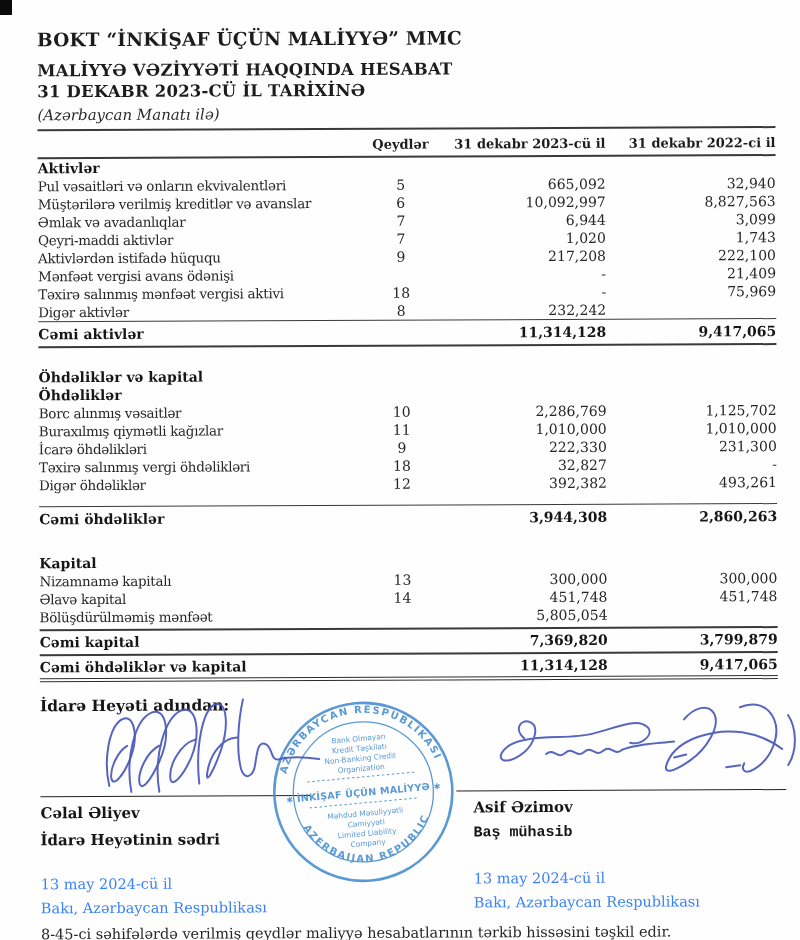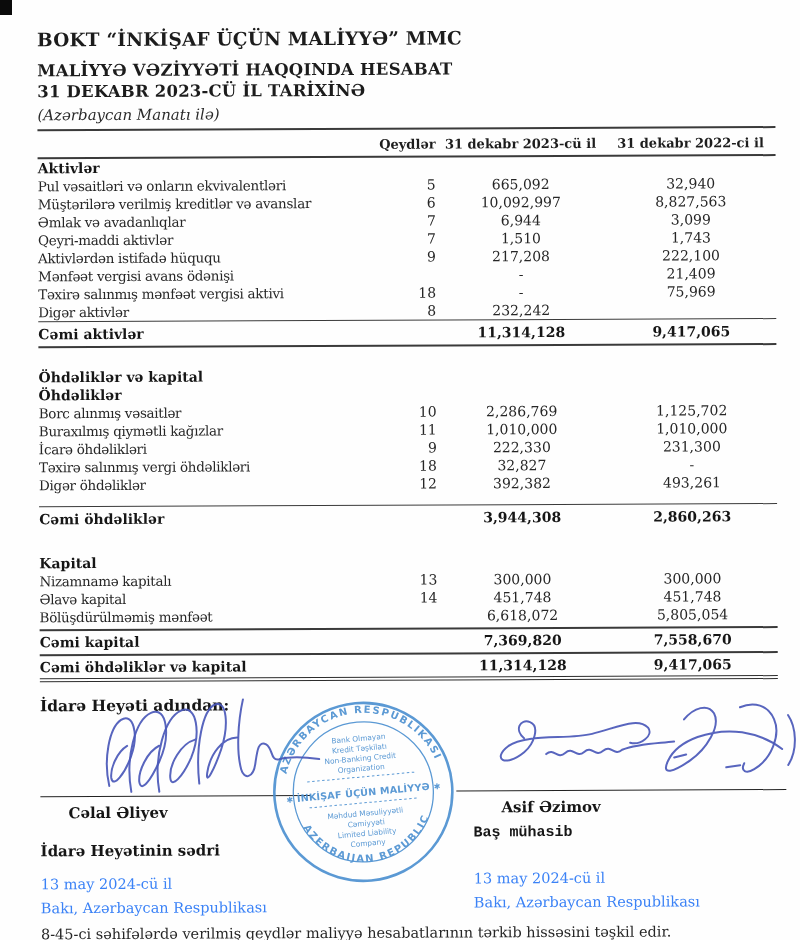"Qeydlər" .c-note { text-align: right -> center }
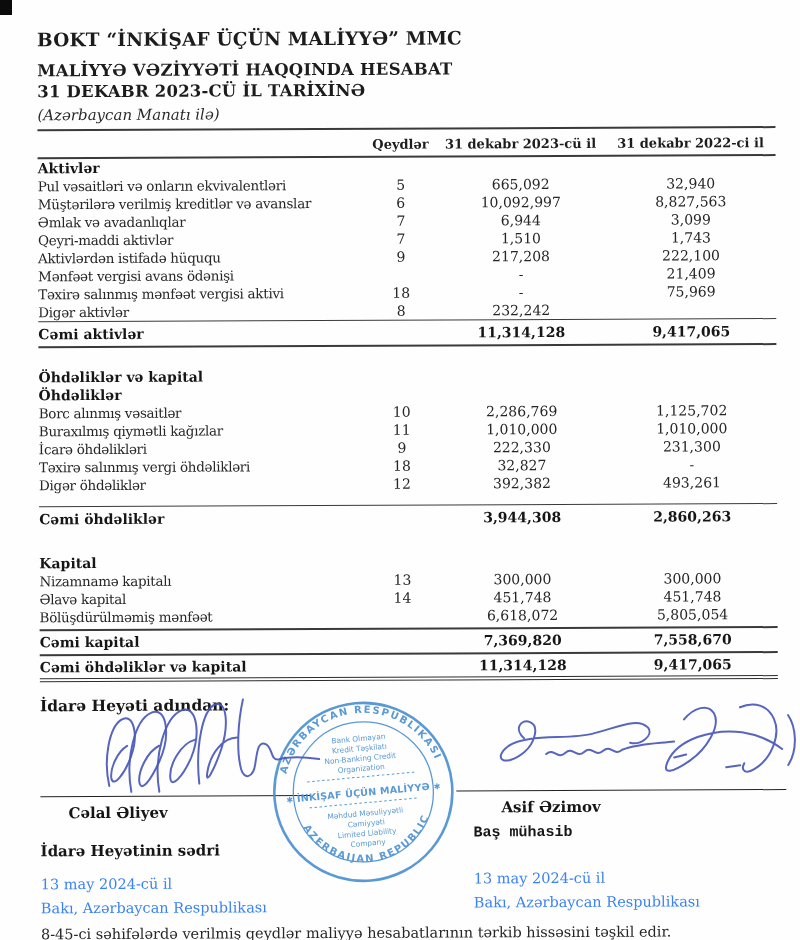"31 dekabr 2023-cü il" .c-v1,.c-v2 { text-align: center -> right }
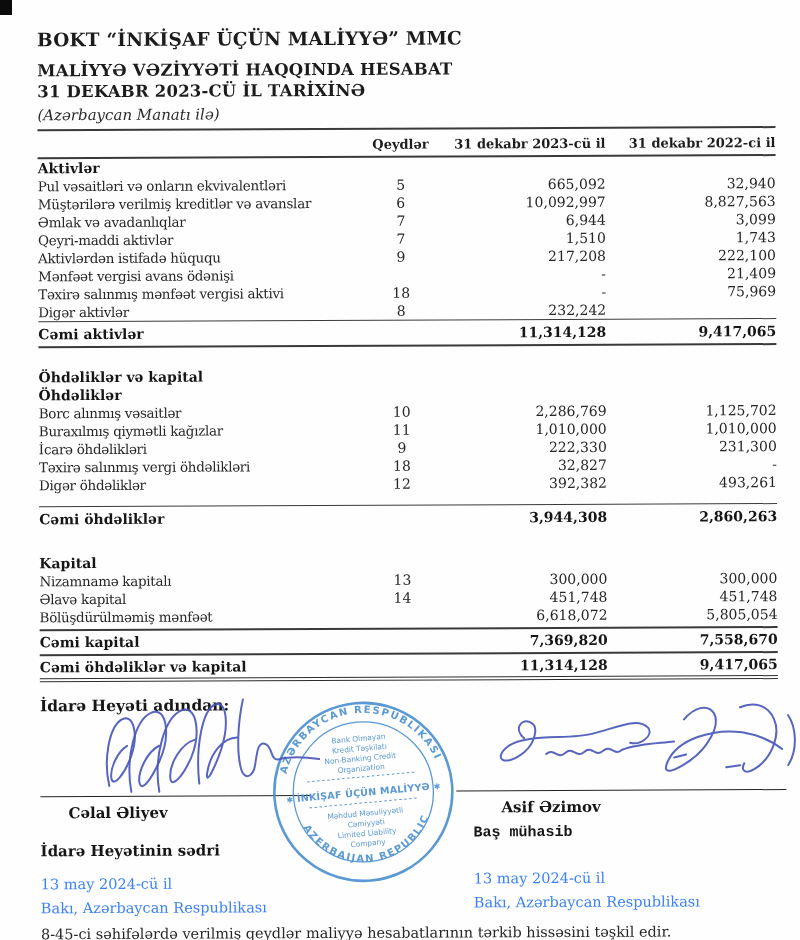"1,510" span.c-v1 { text: 1,510 -> 1,020 }
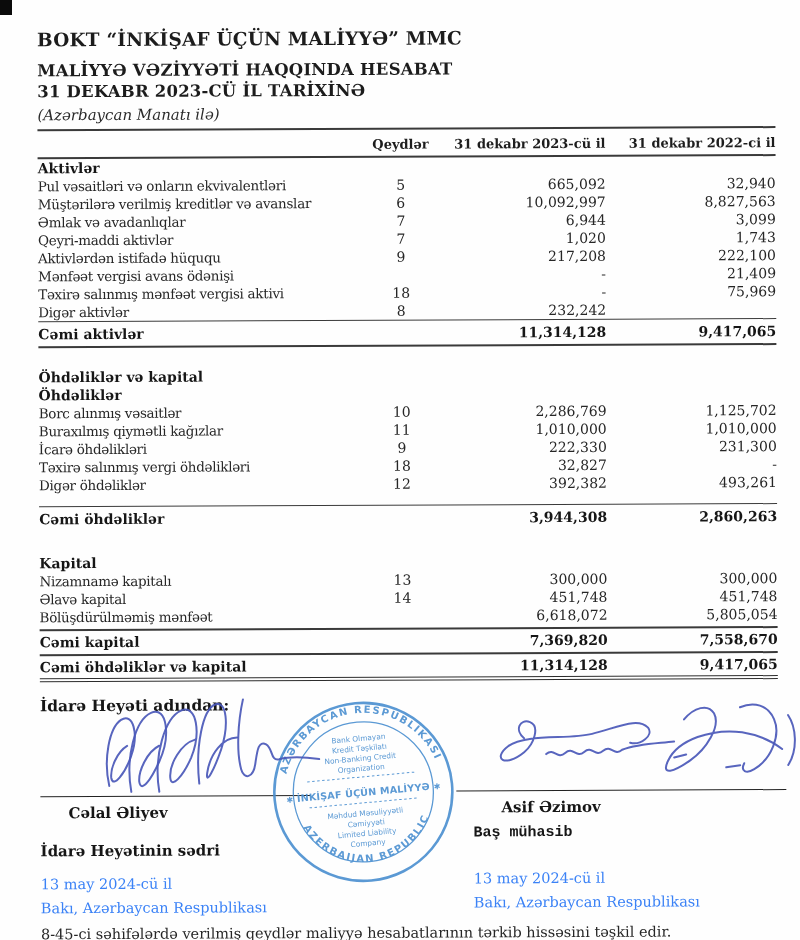"6,618,072" span.c-v1 { html: <span>6,618,072</span> -> none }
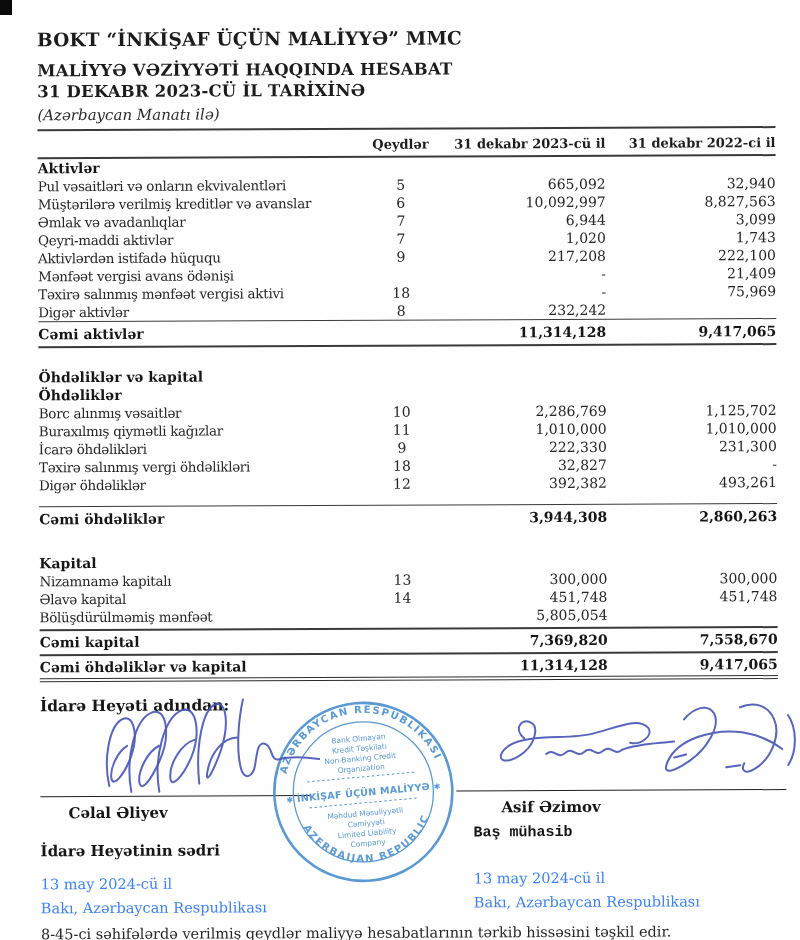"7,558,670" span.c-v2 { text: 7,558,670 -> 3,799,879 }
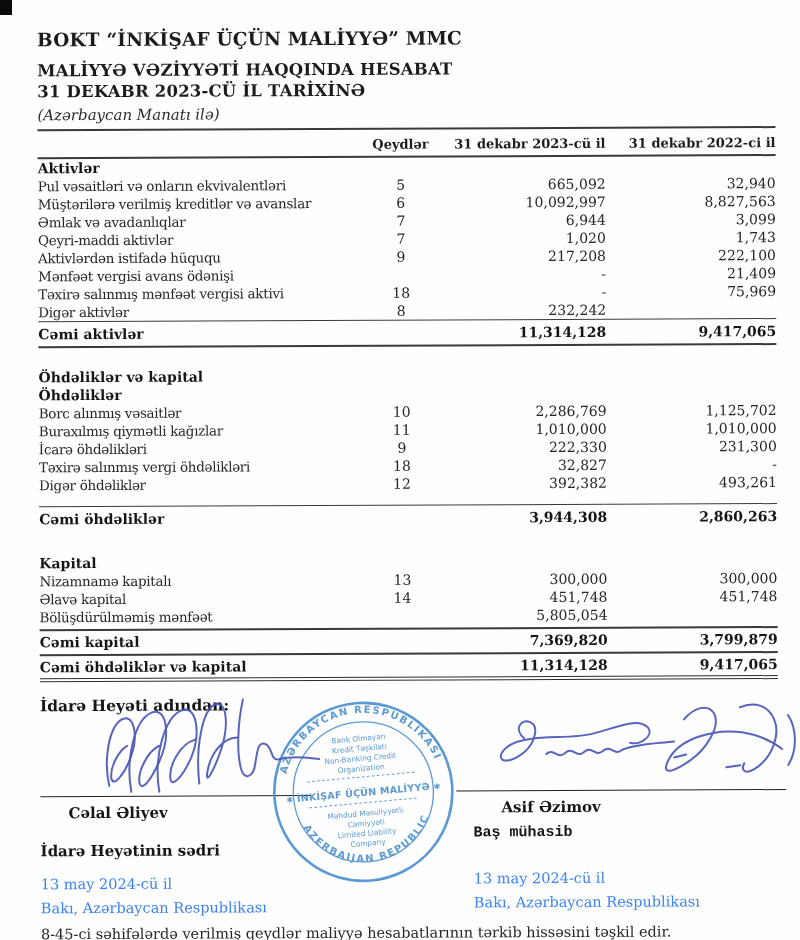"Cəlal Əliyev" .name { margin-left: 28px -> none }
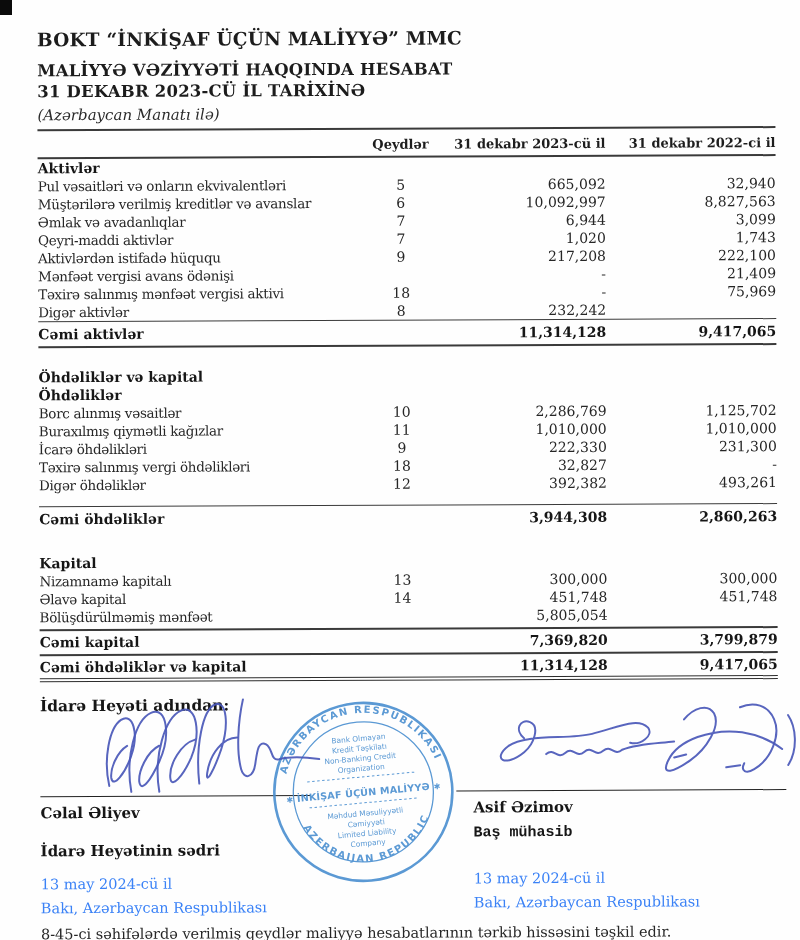"İdarə Heyətinin sədri" .left-role { top: 150px -> 139px }
